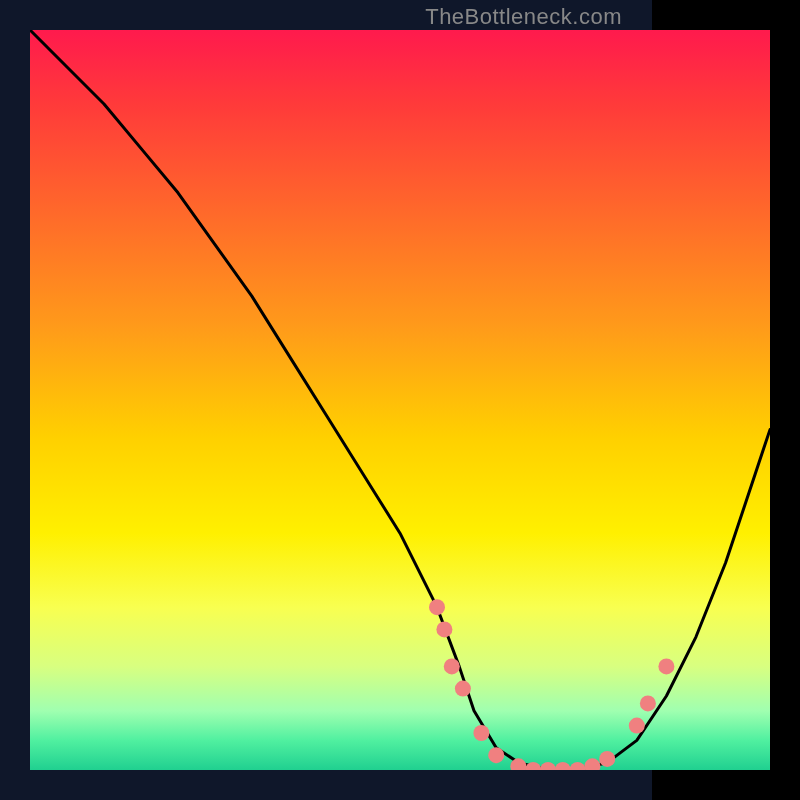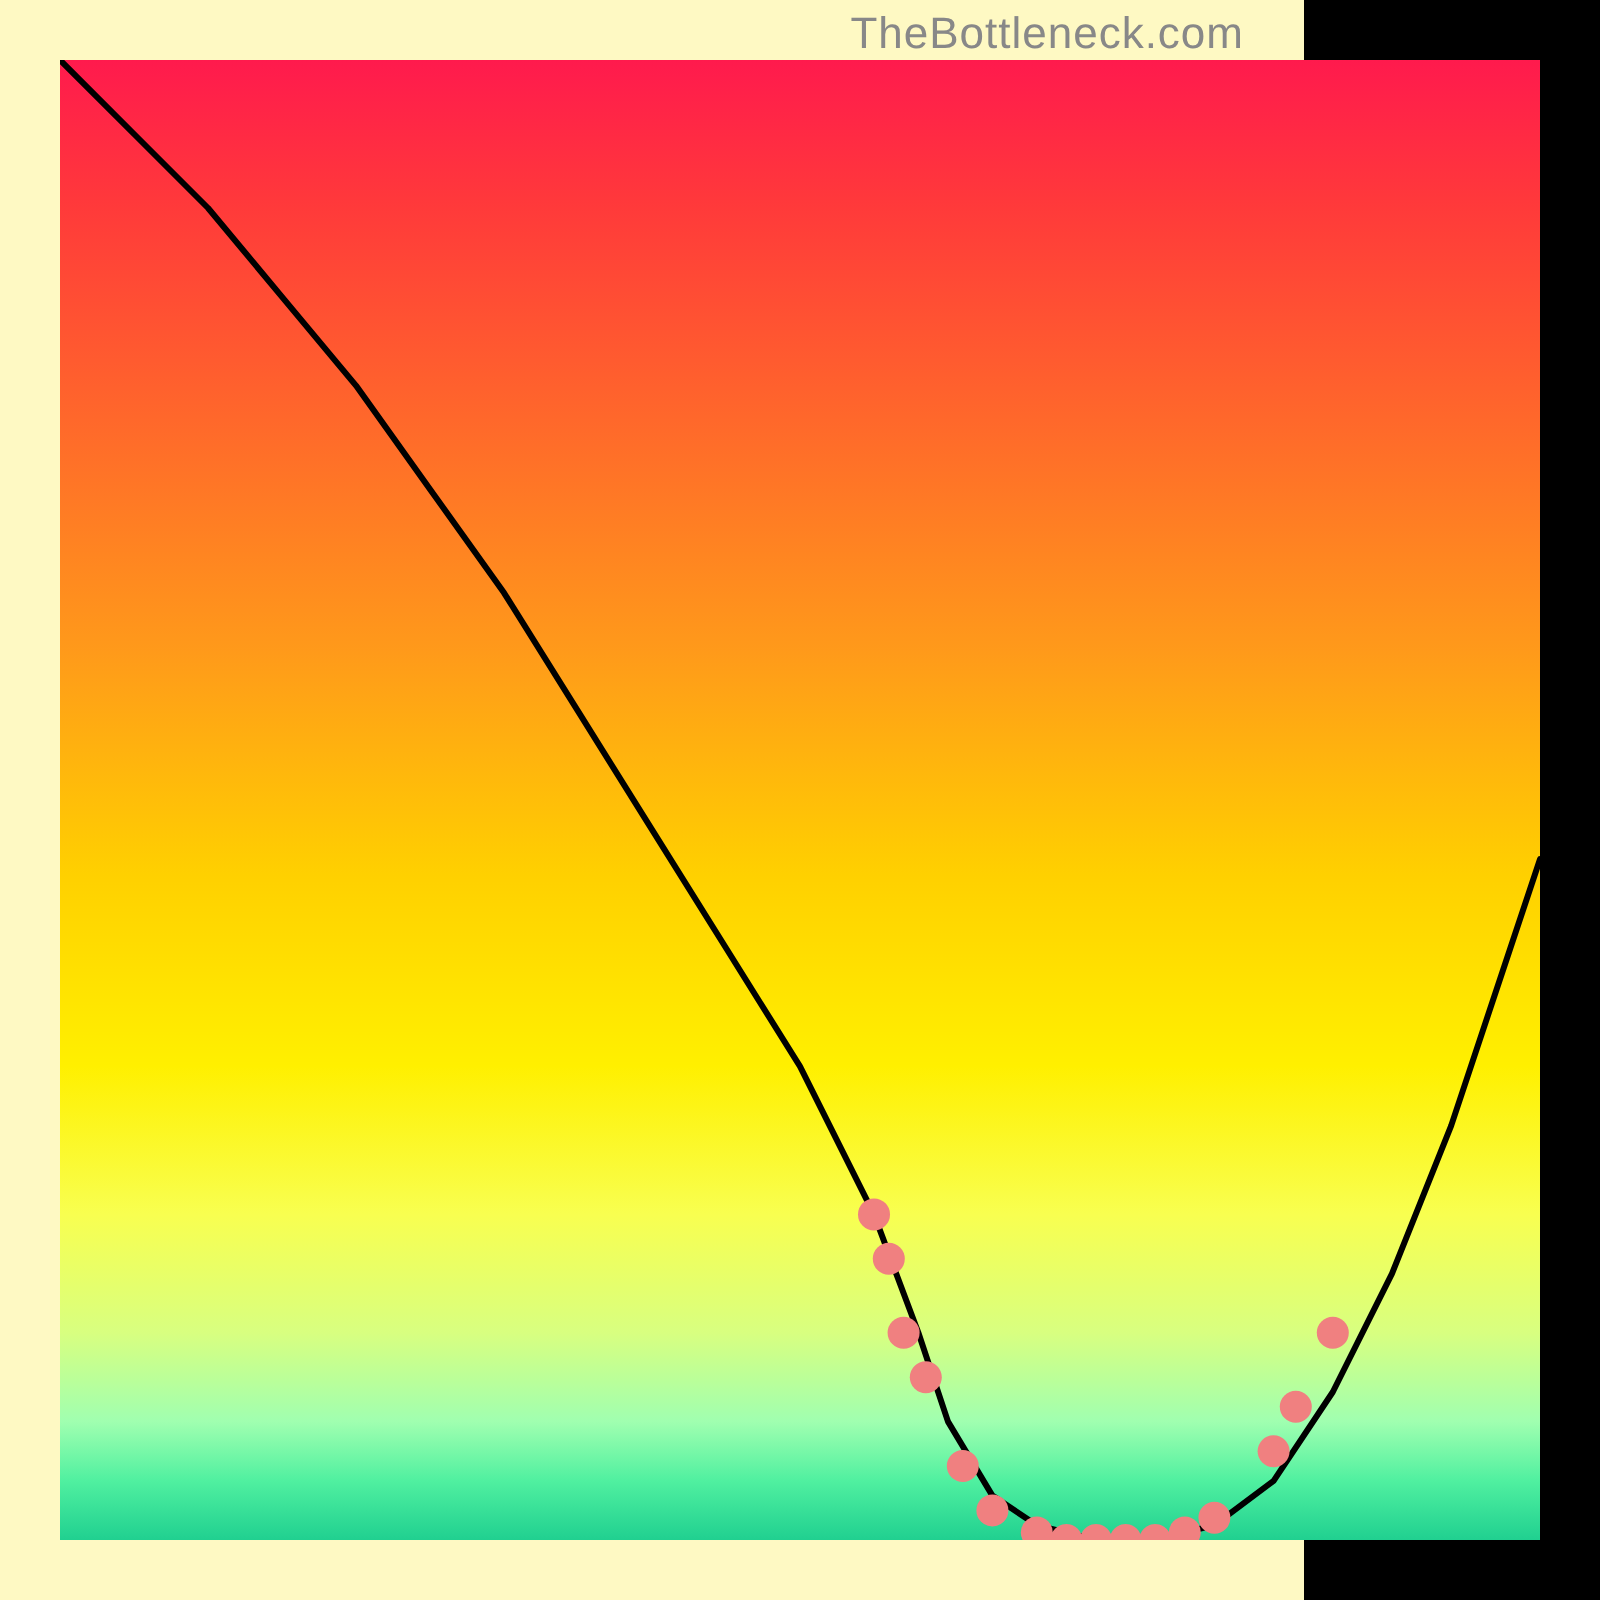"TheBottleneck.com" .frame { background: #fef9c3 -> #0f172a }
